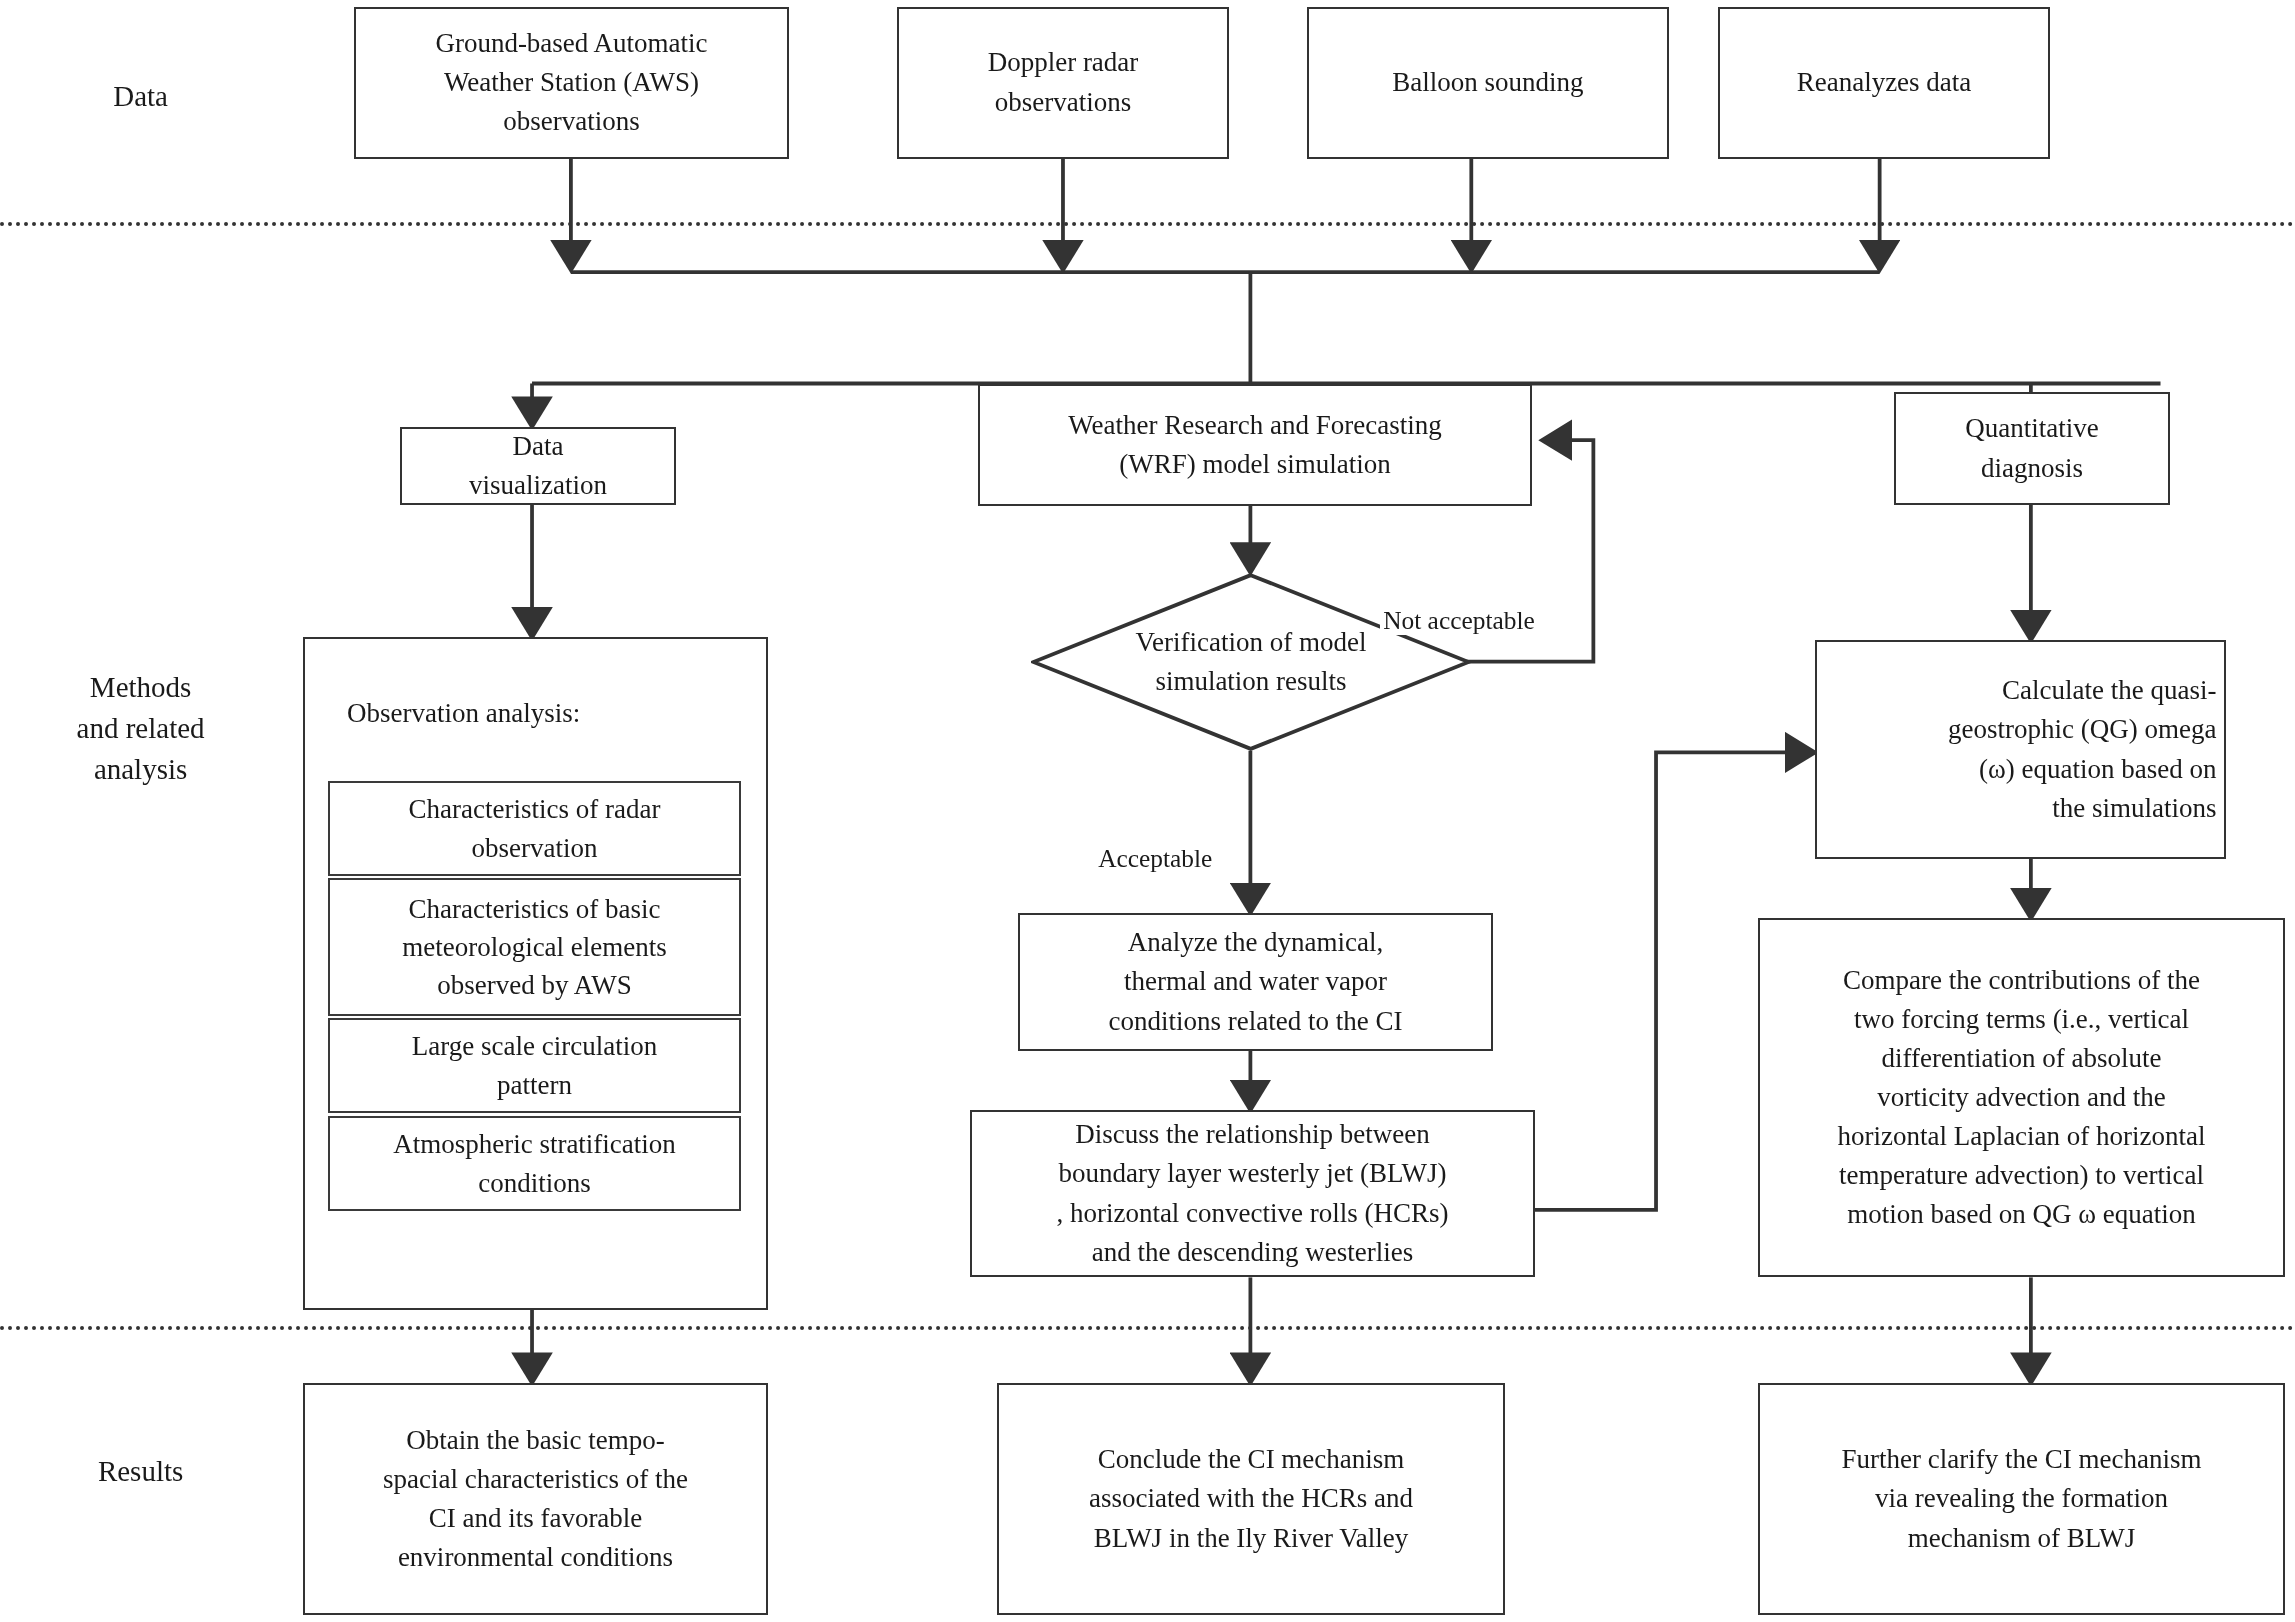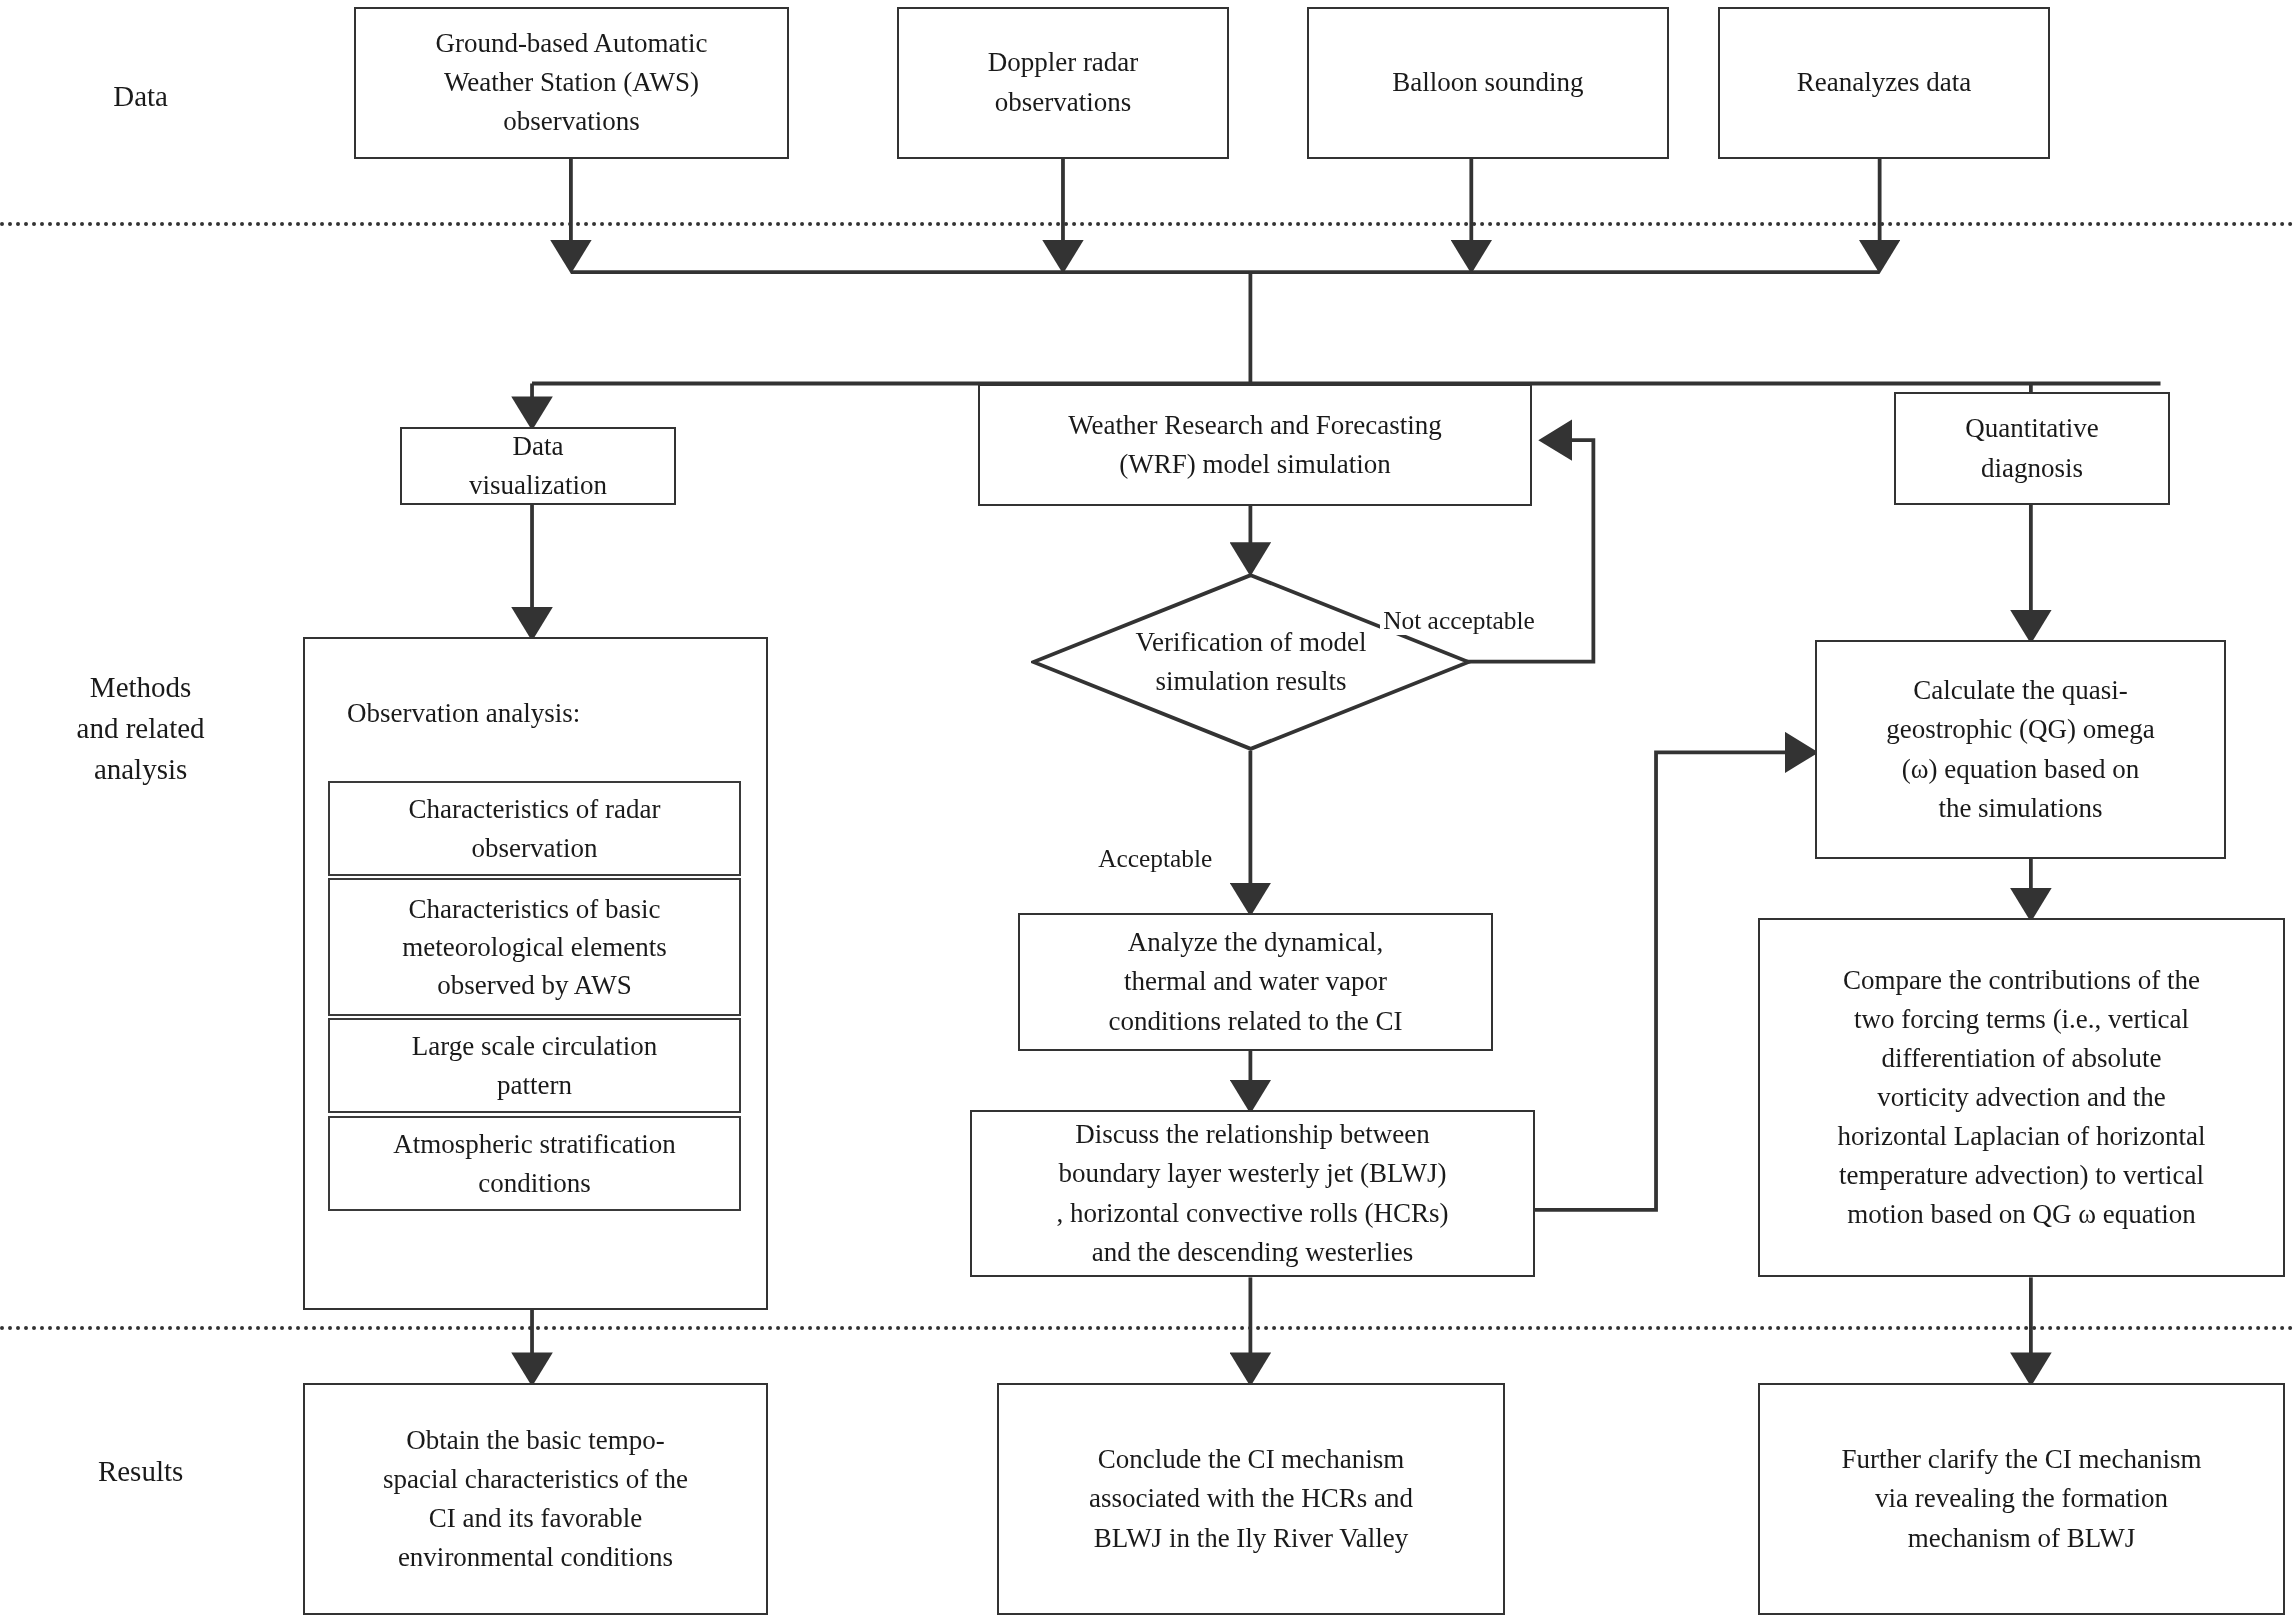"Calculate the quasi-" div.node { text-align: none -> right }
